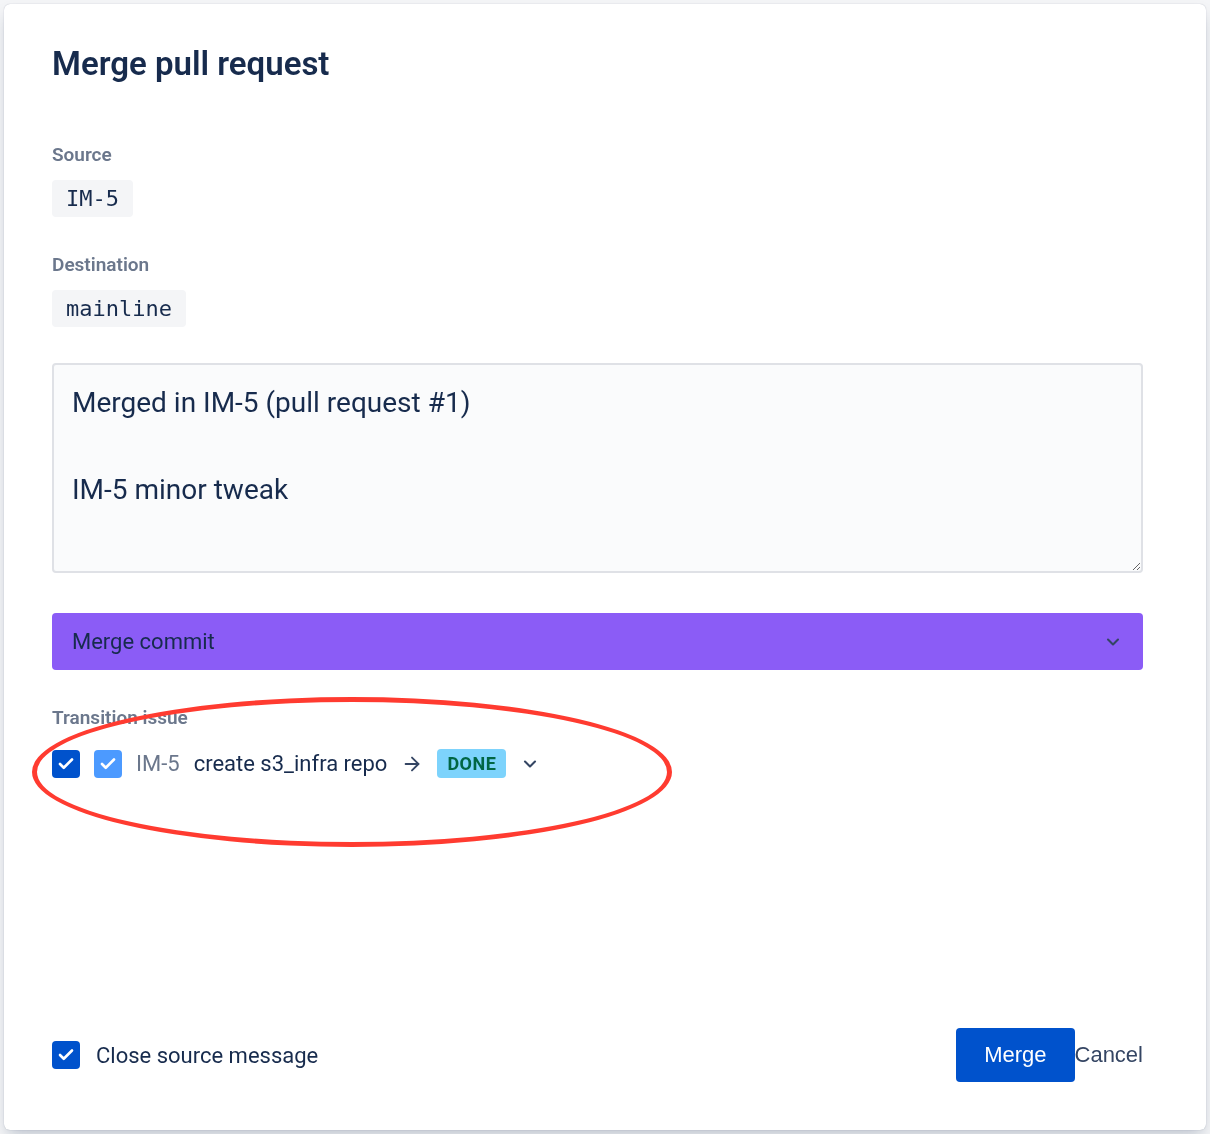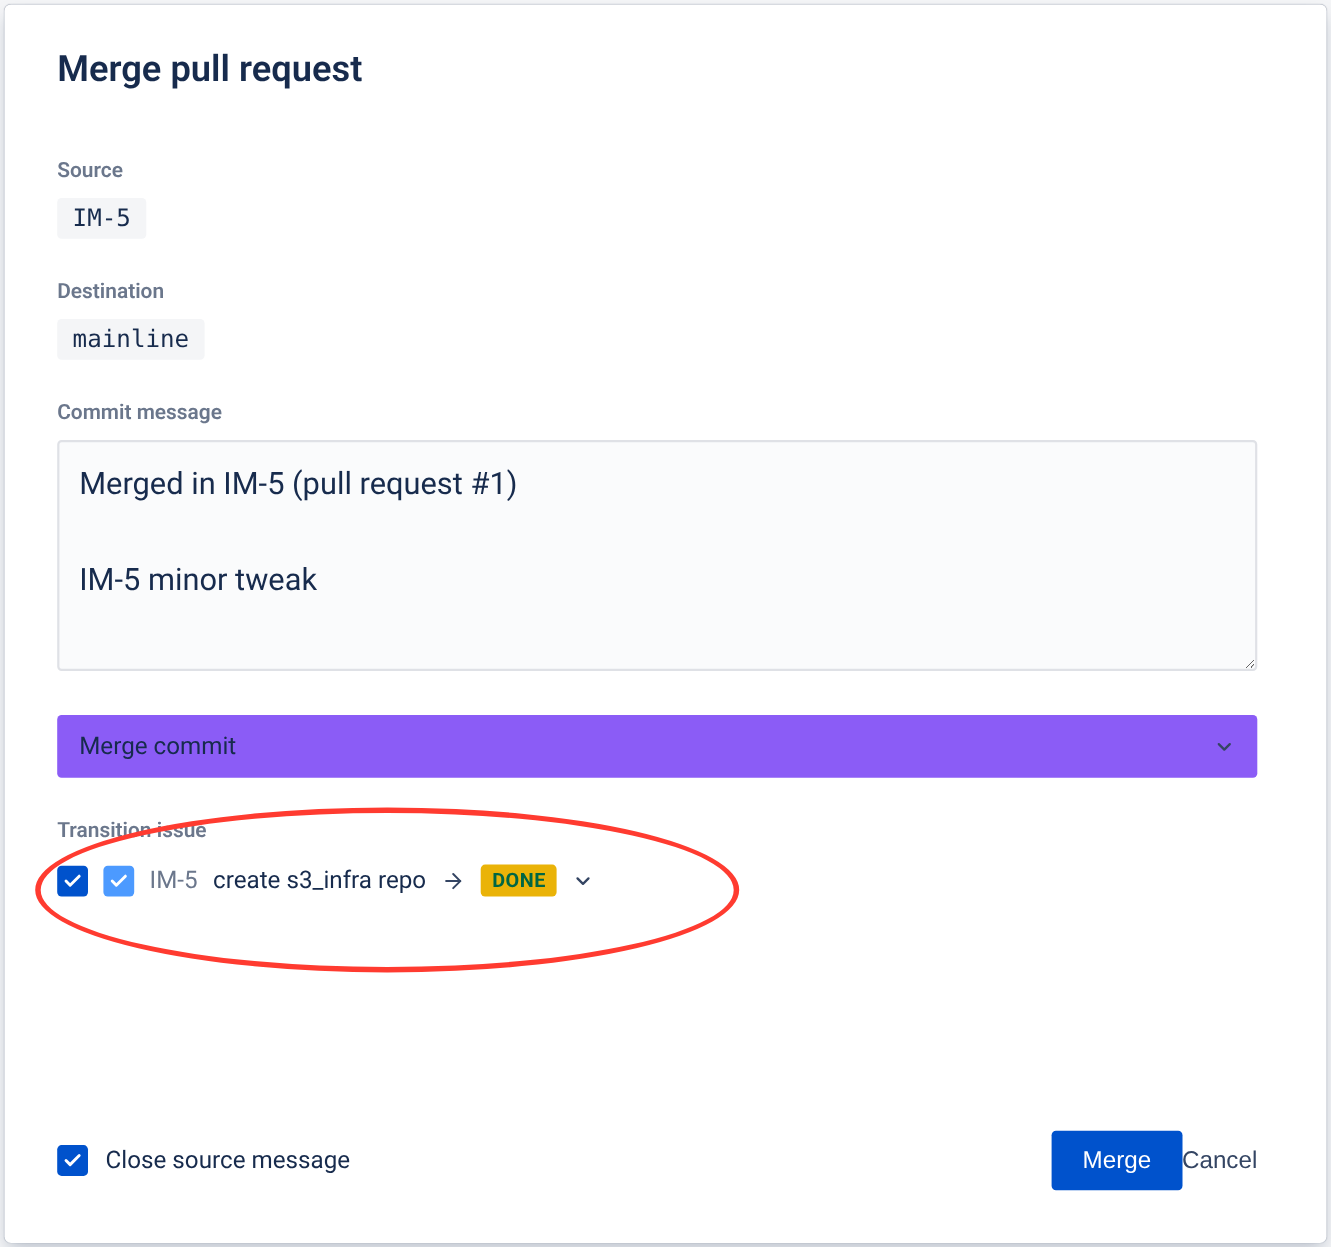"Commit message" div.field-label { html: <div>Commit message</div> -> none }
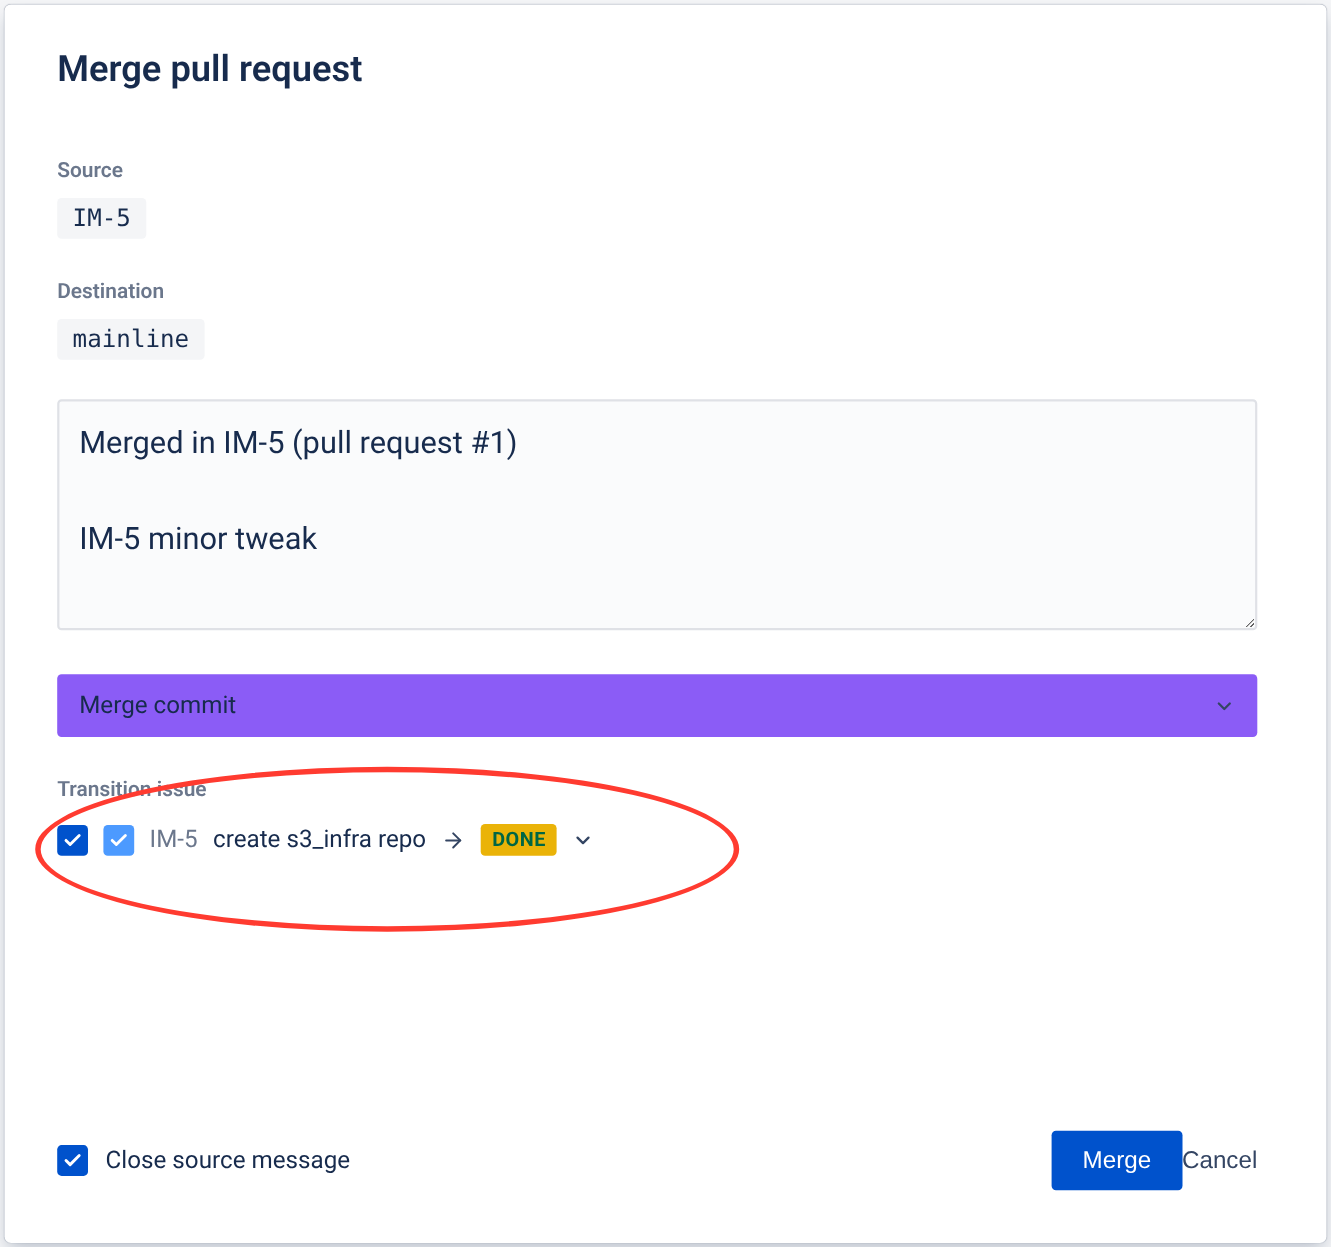"DONE" .status-badge { background: #eab308 -> #7dd3fc }
